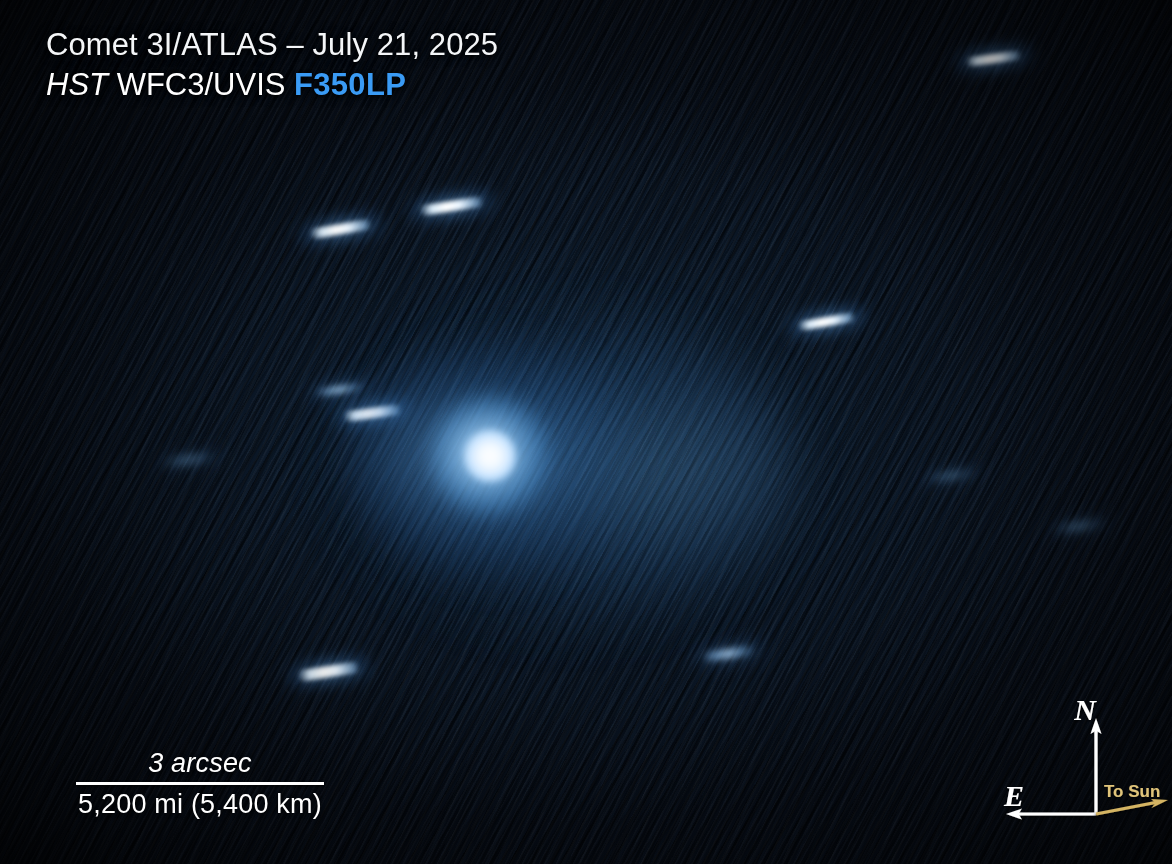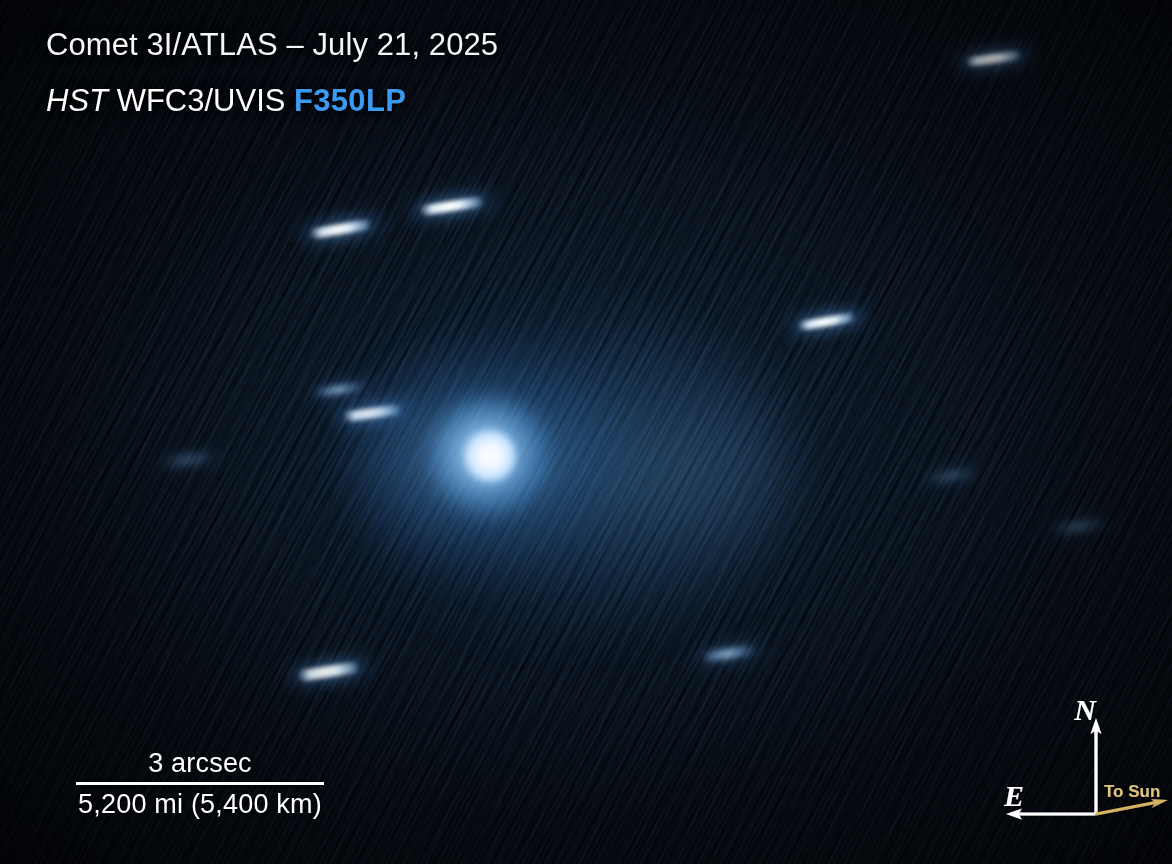"HST WFC3/UVIS F350LP" .caption .line2 { margin-top: 18px -> 2px }
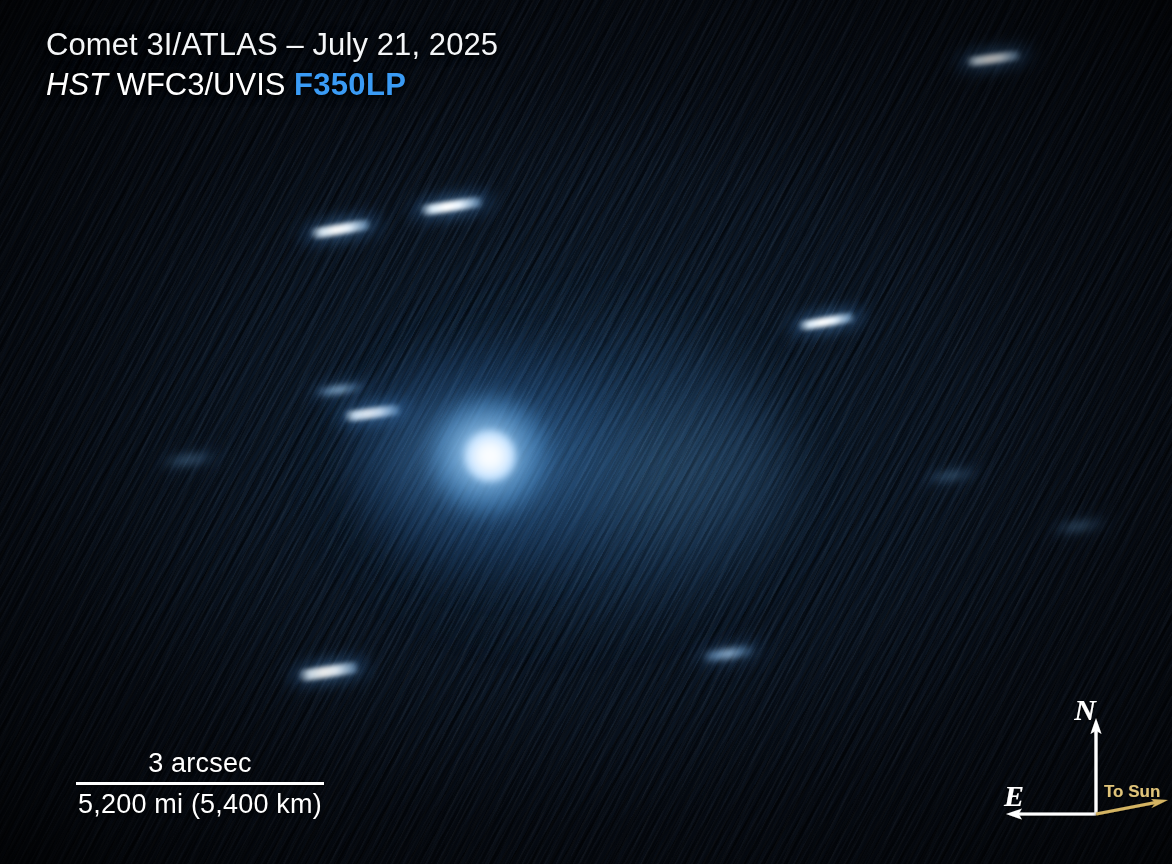"3 arcsec" .scalebar .sb-top { font-style: none -> italic }
